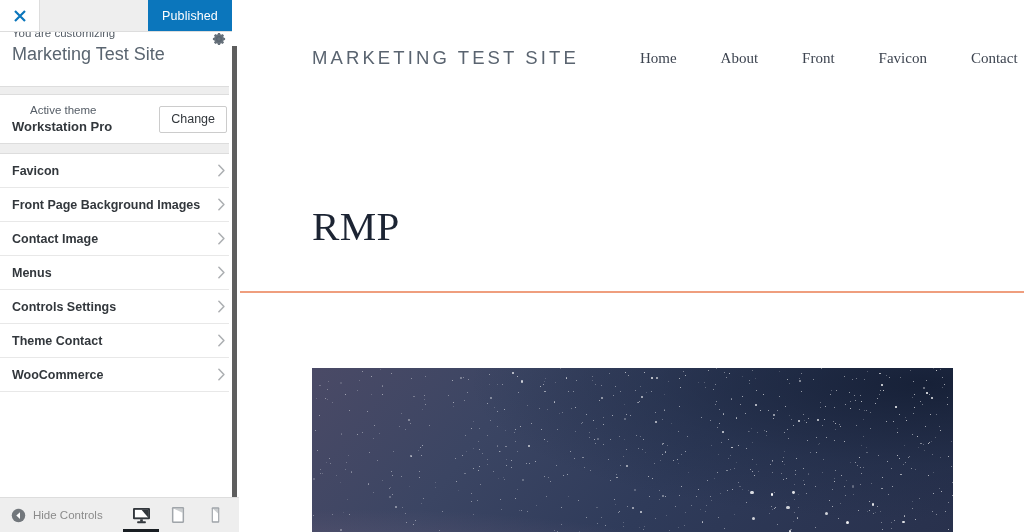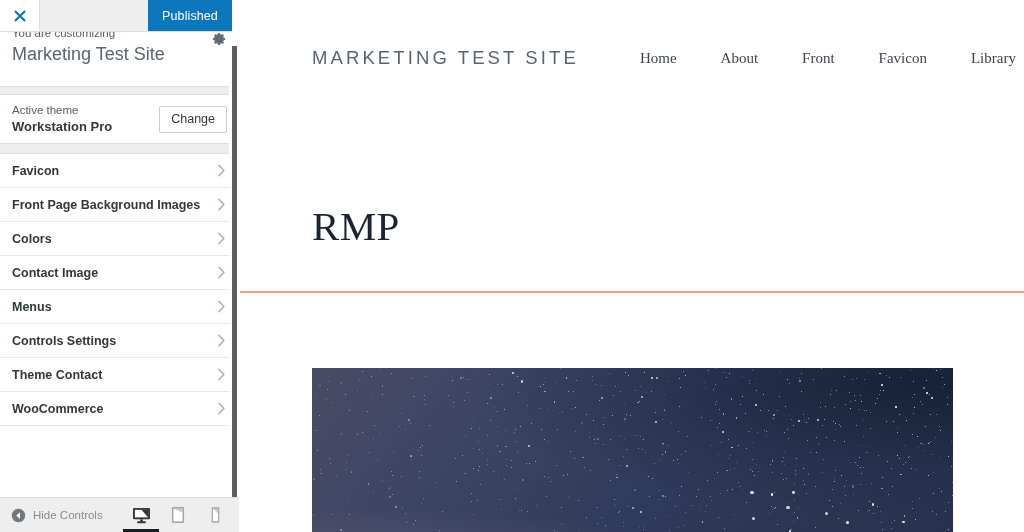"Library" a { text: Library -> Contact }
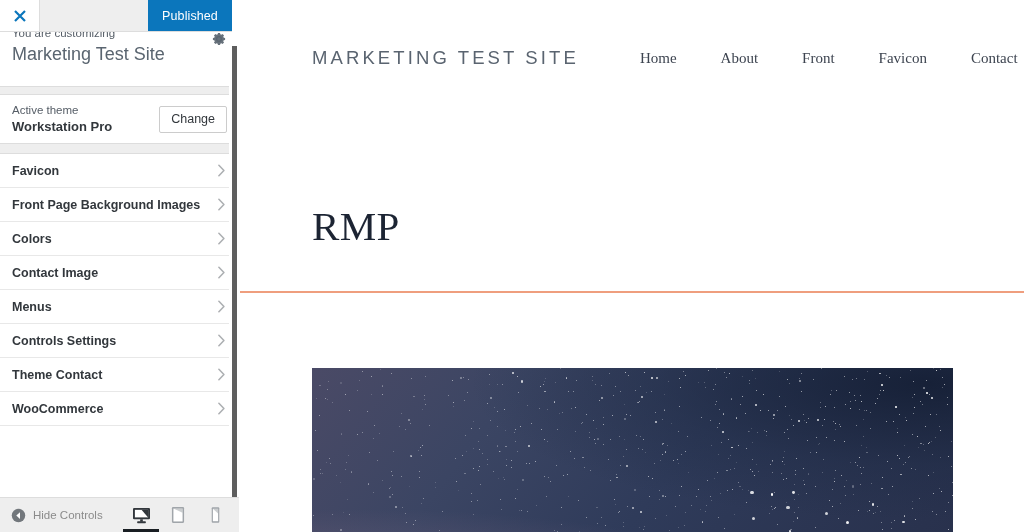"Active theme" .cz-theme-label { margin-left: none -> 18px }
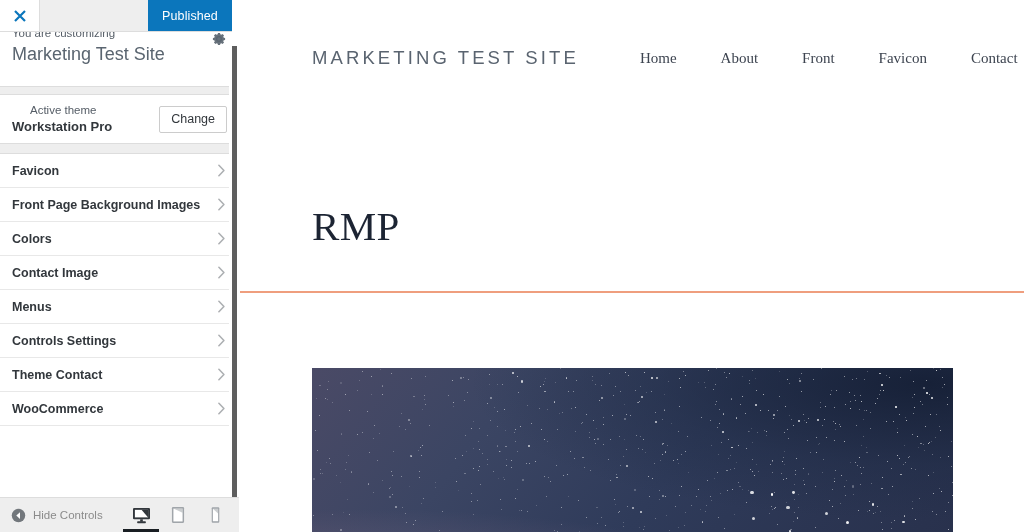"Colors" div.cz-section { html: <div> <span>Colors</span> <svg> <path></path> </svg> </div> -> none }
